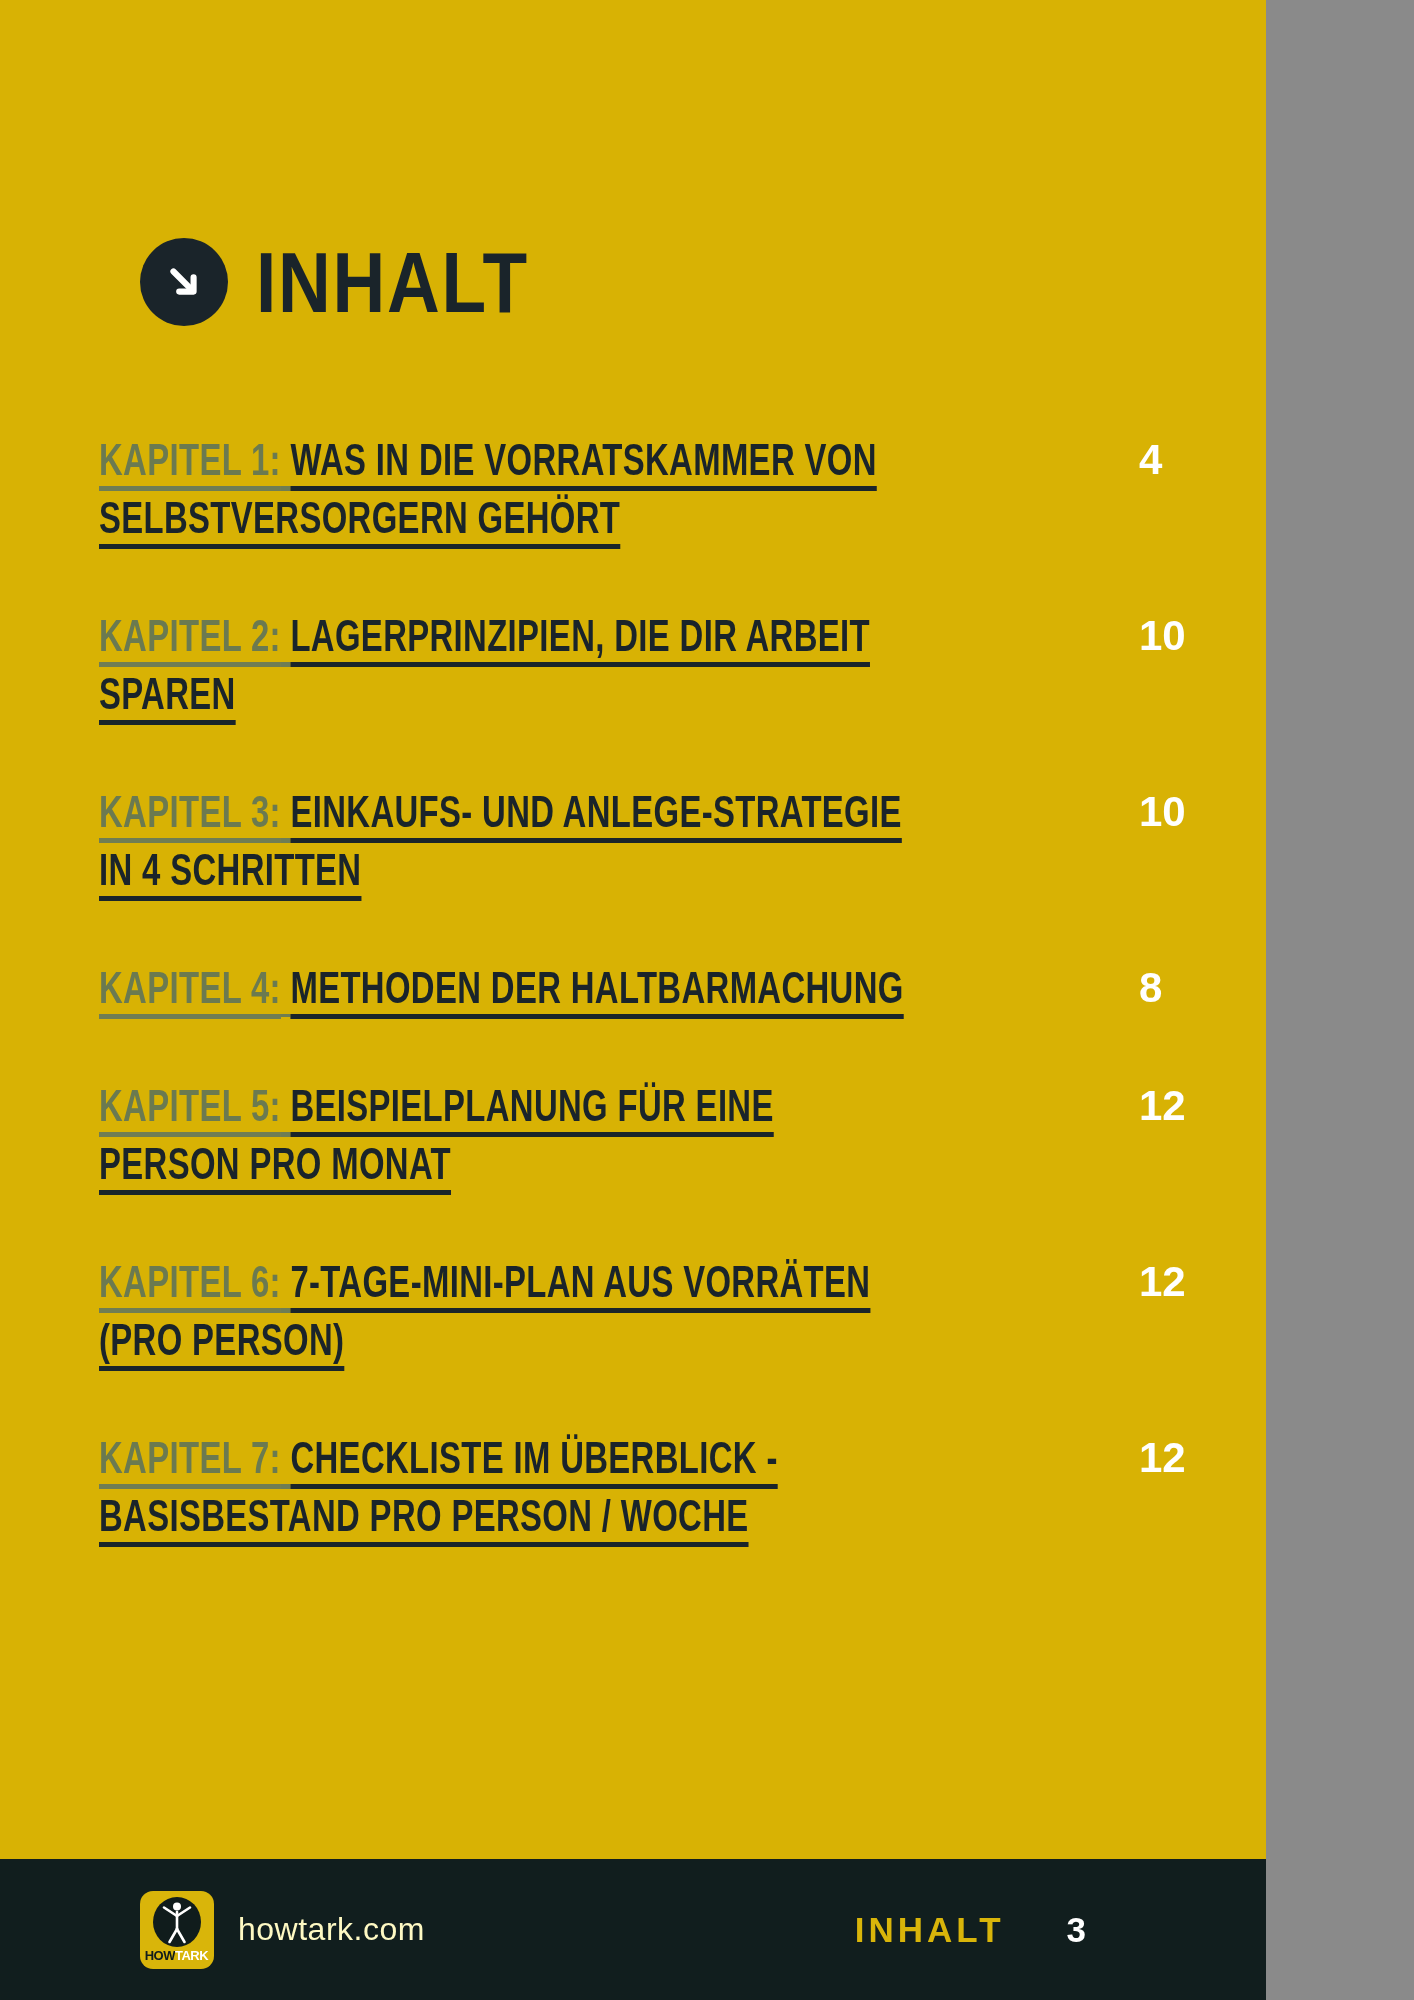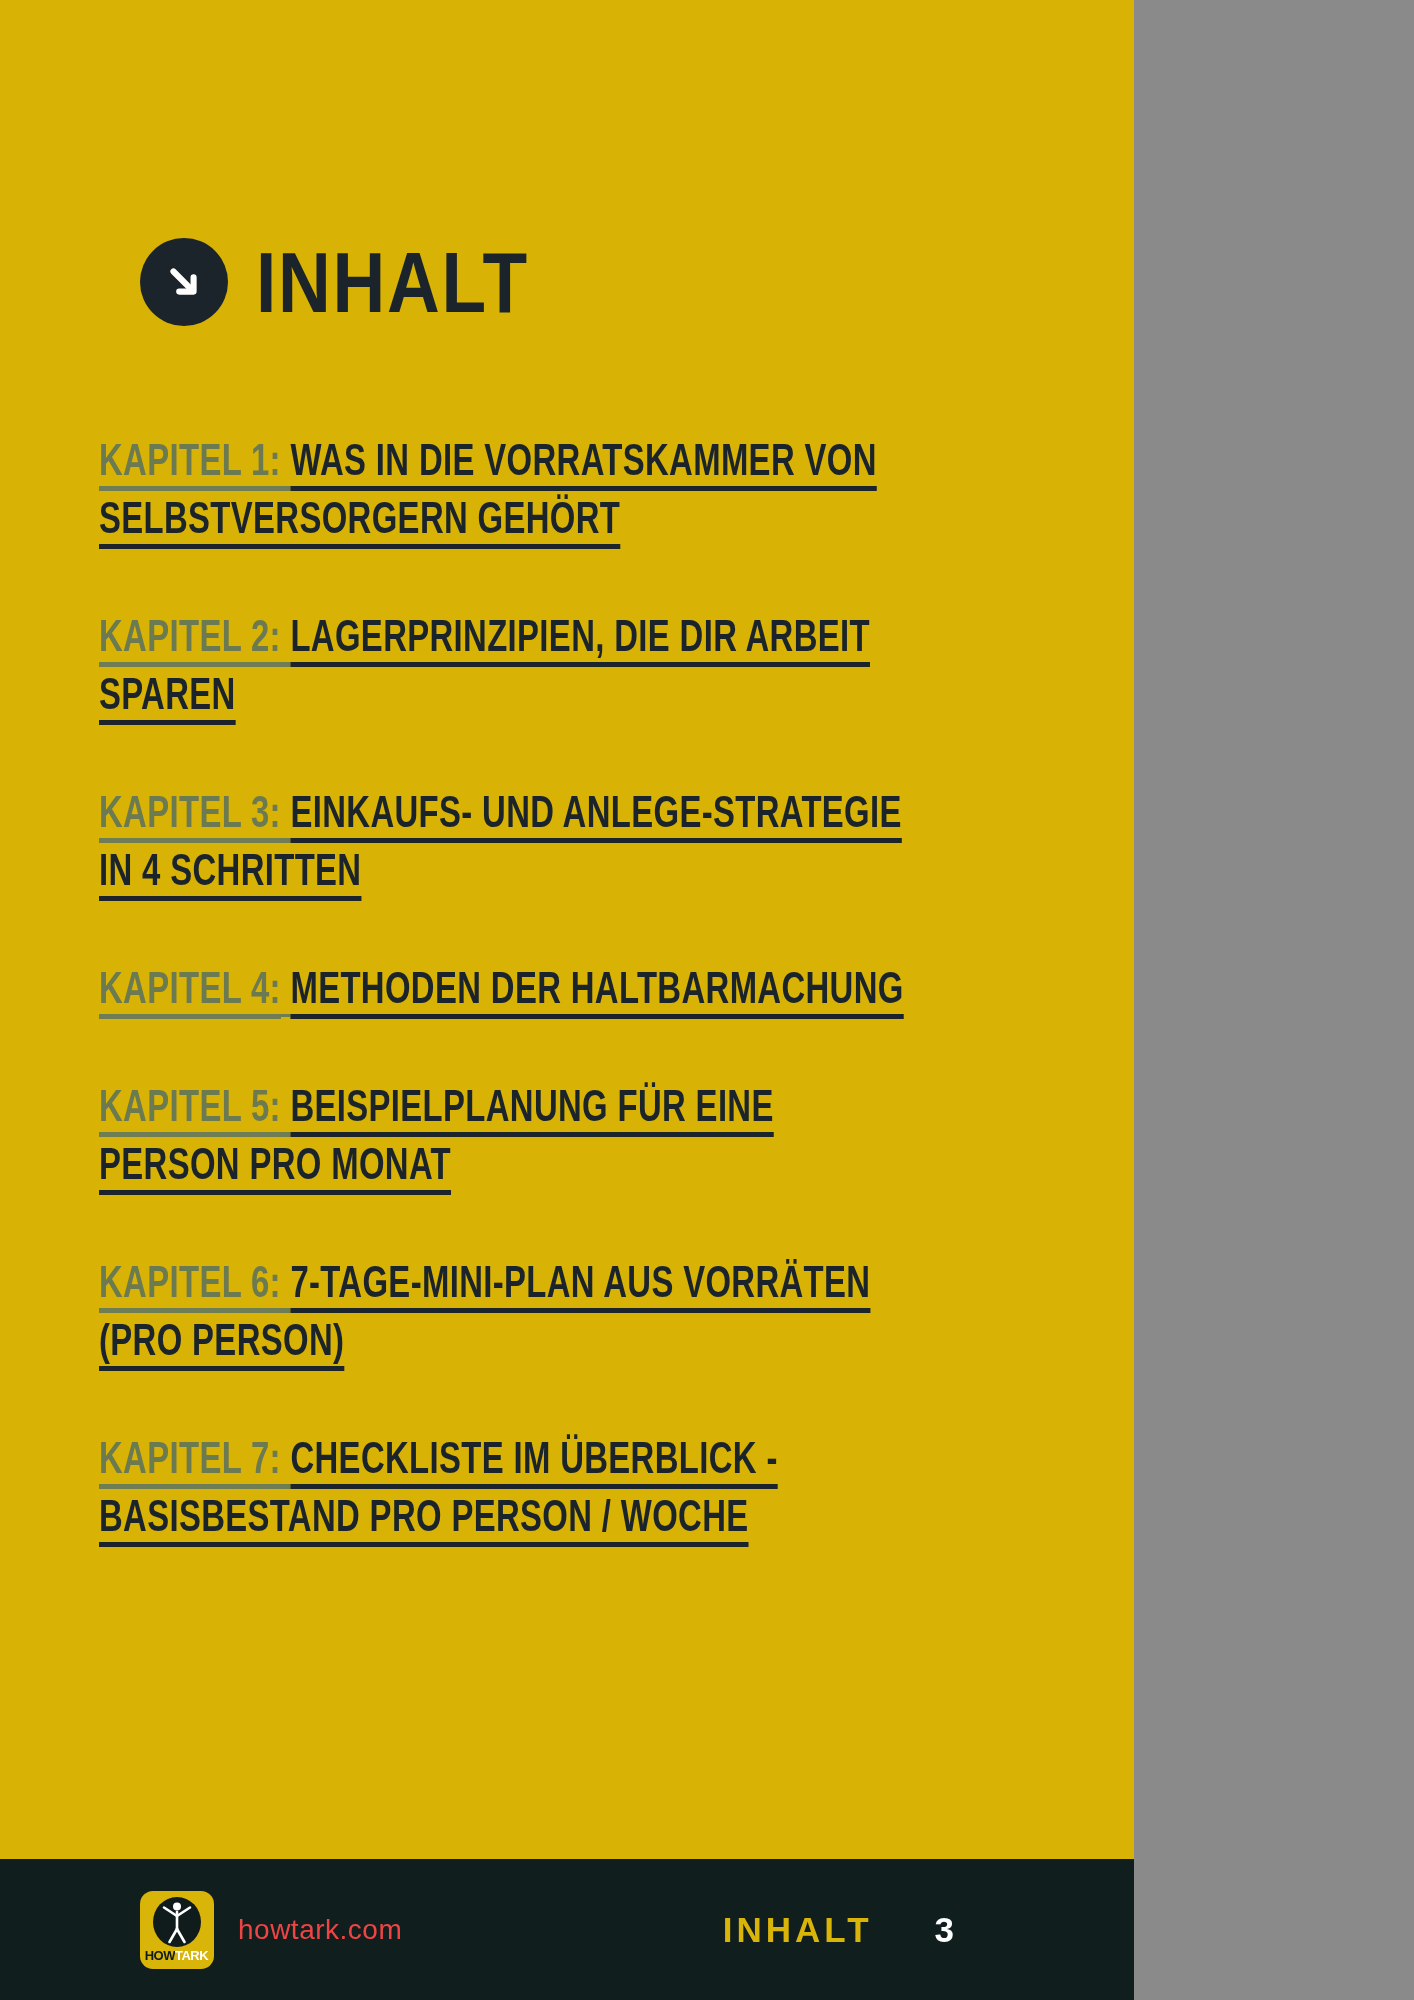"INHALT" .page { width: 1134px -> 1266px }
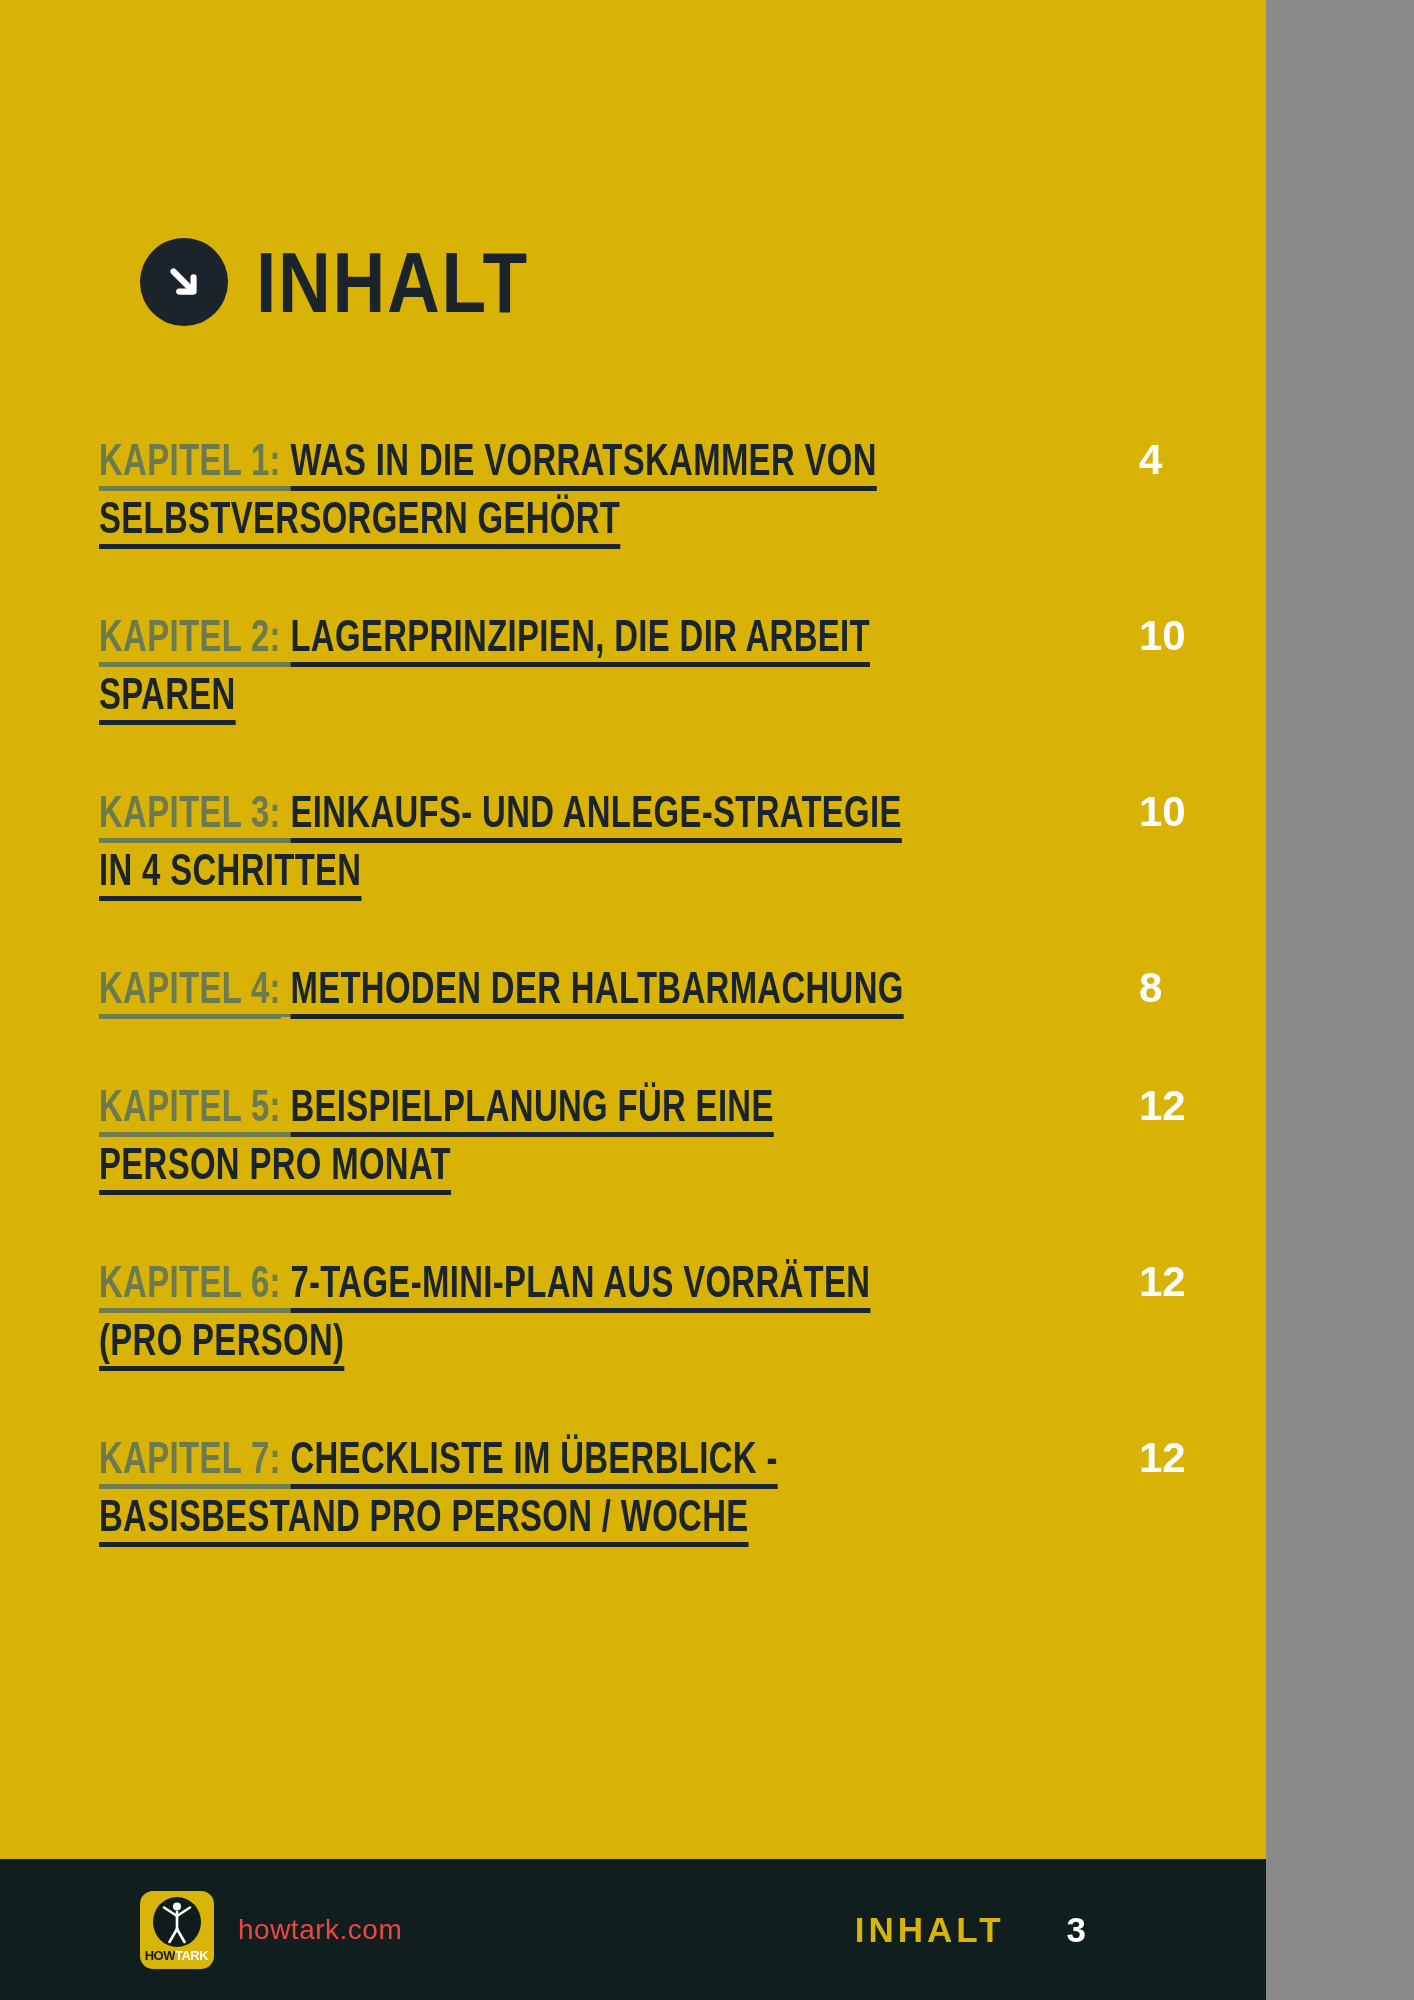"howtark.com" .footer-site { color: #ef4444 -> #fef9c3; font-size: 28px -> 32px }
